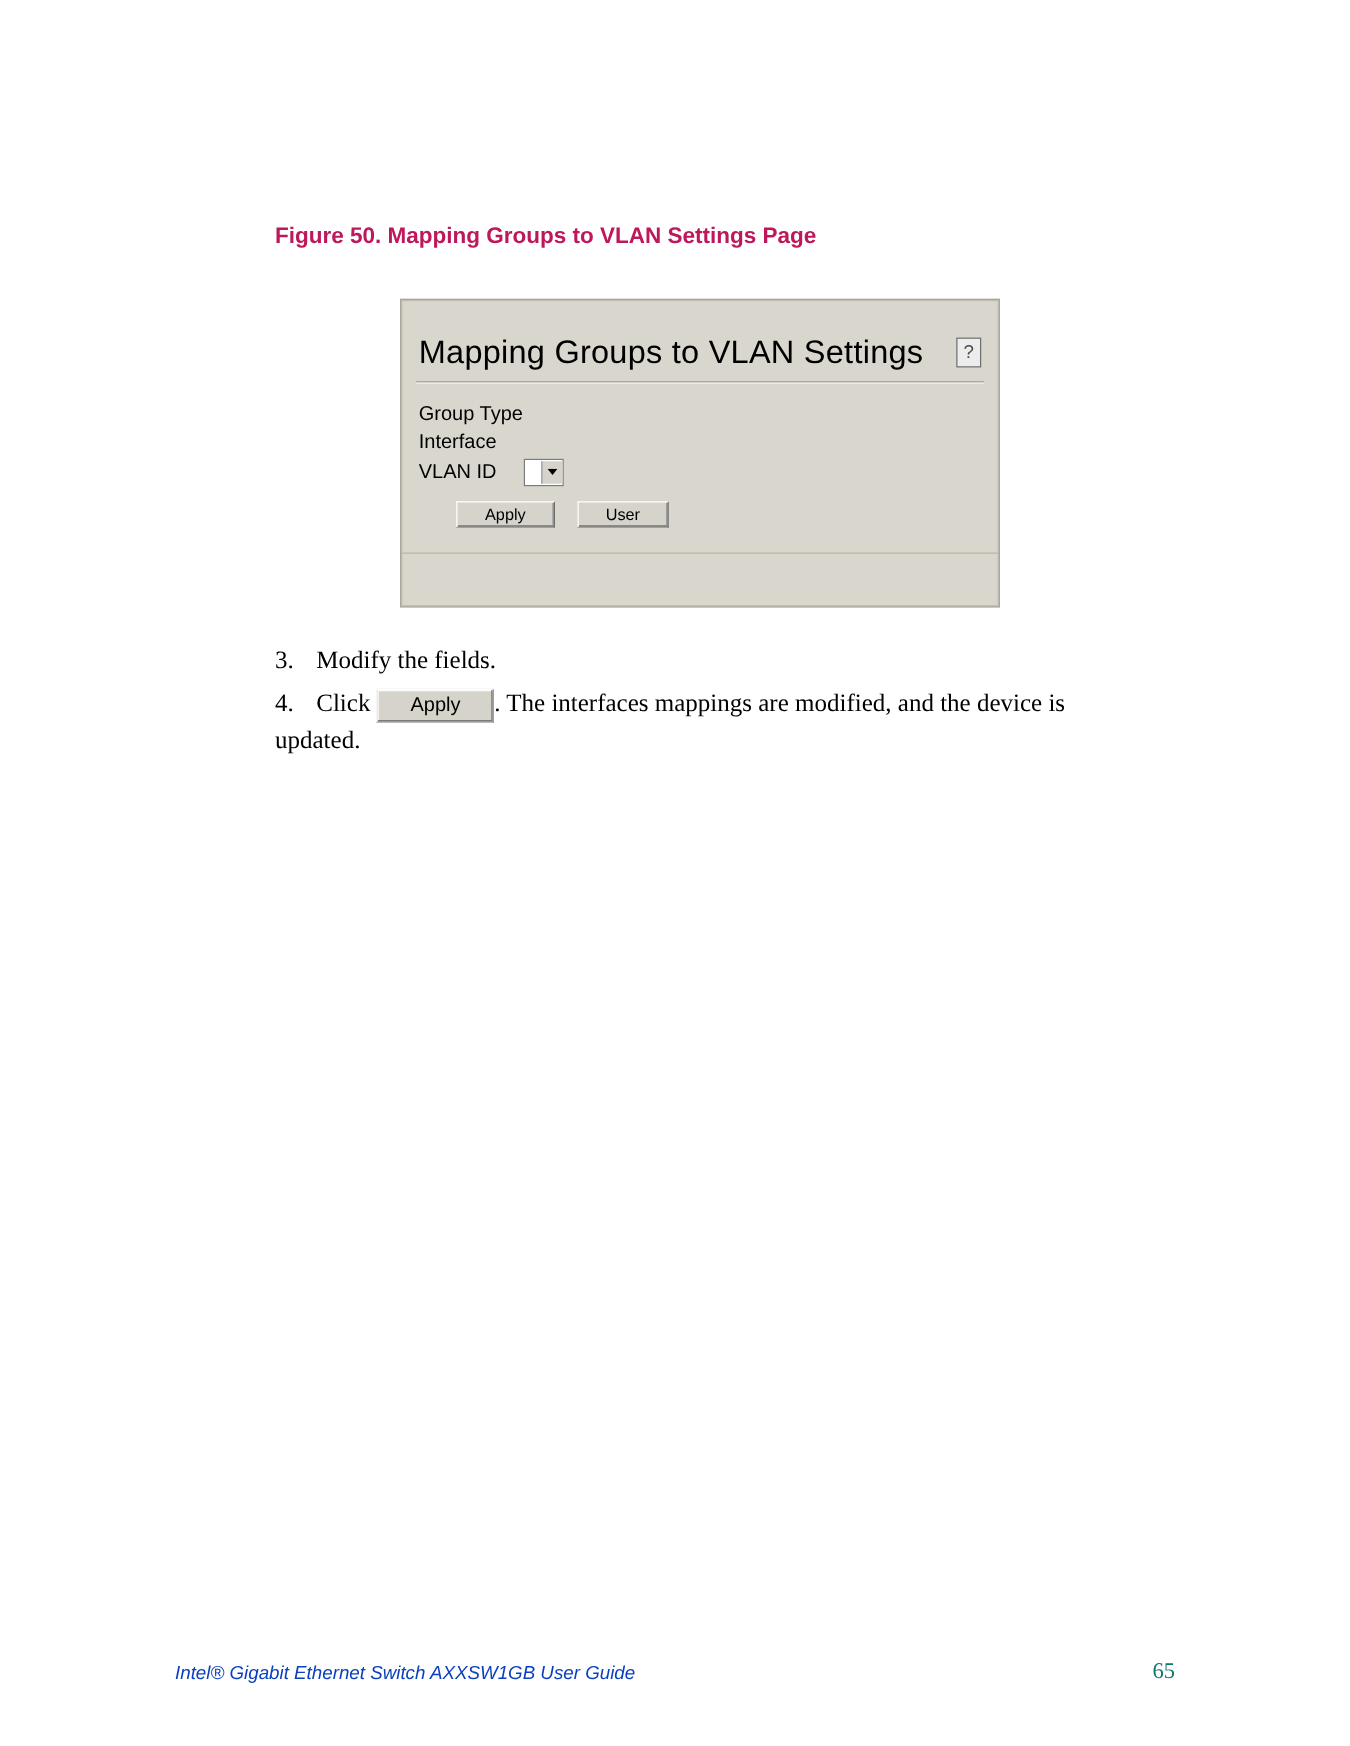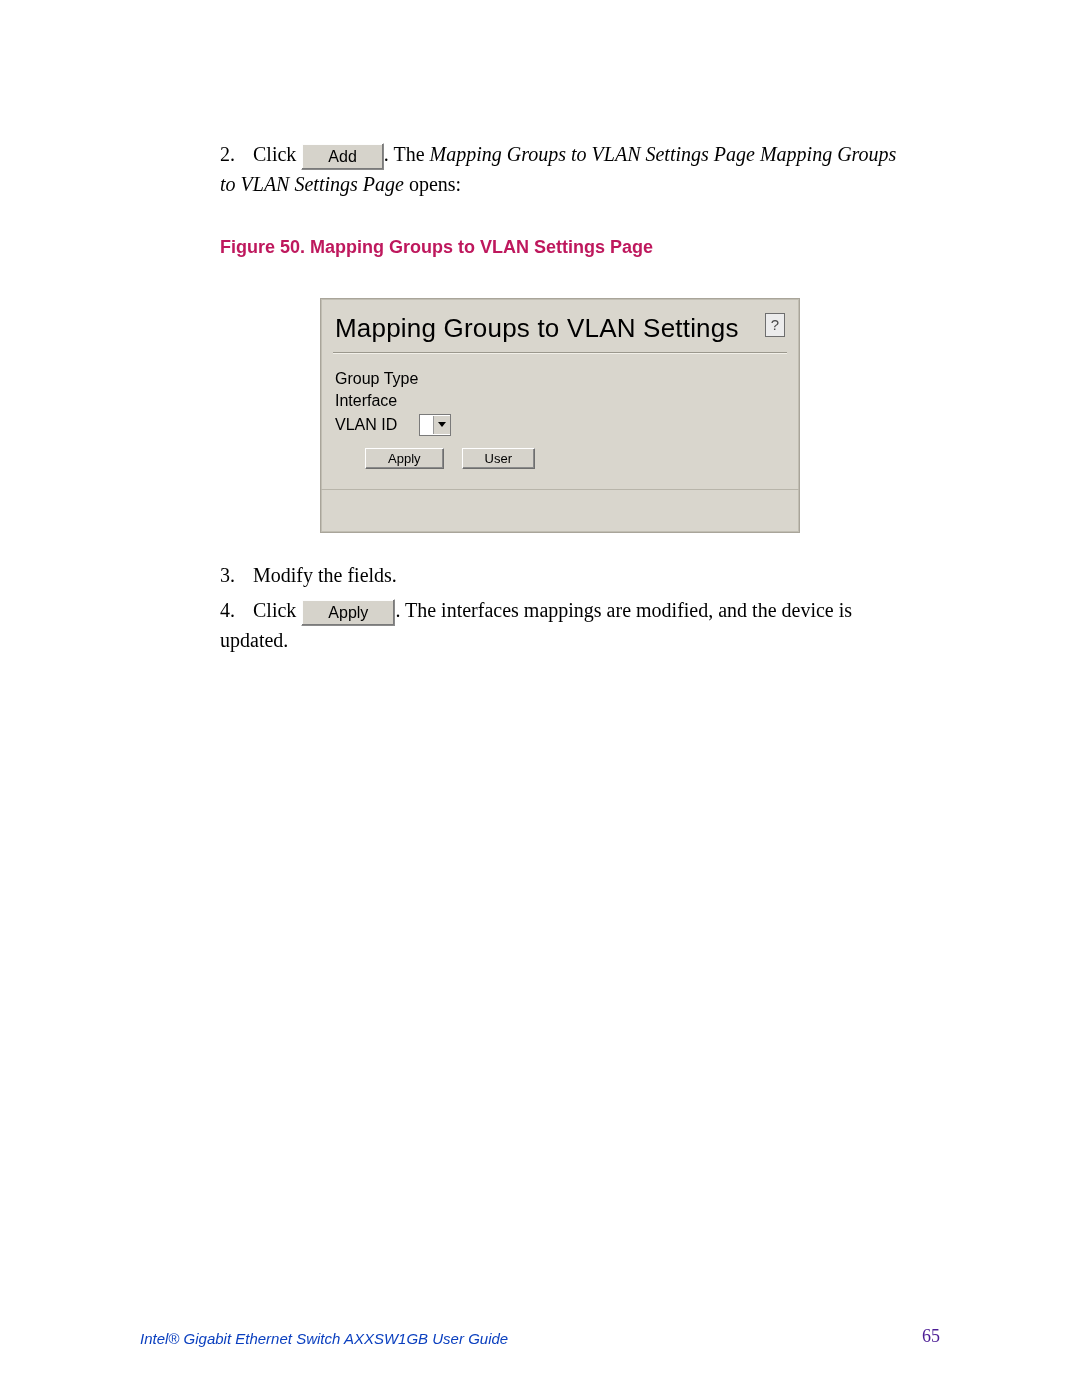"2. Click Add . The" div.step-row { html: <div> <span>2.</span> <span> <span>Click</span> <span>Add</span><span>. The </span><span>Mapping Groups to VLAN Settings Page Mapping Groups to VLAN Settings Page</span><span> opens:</span> </span> </div> -> none }
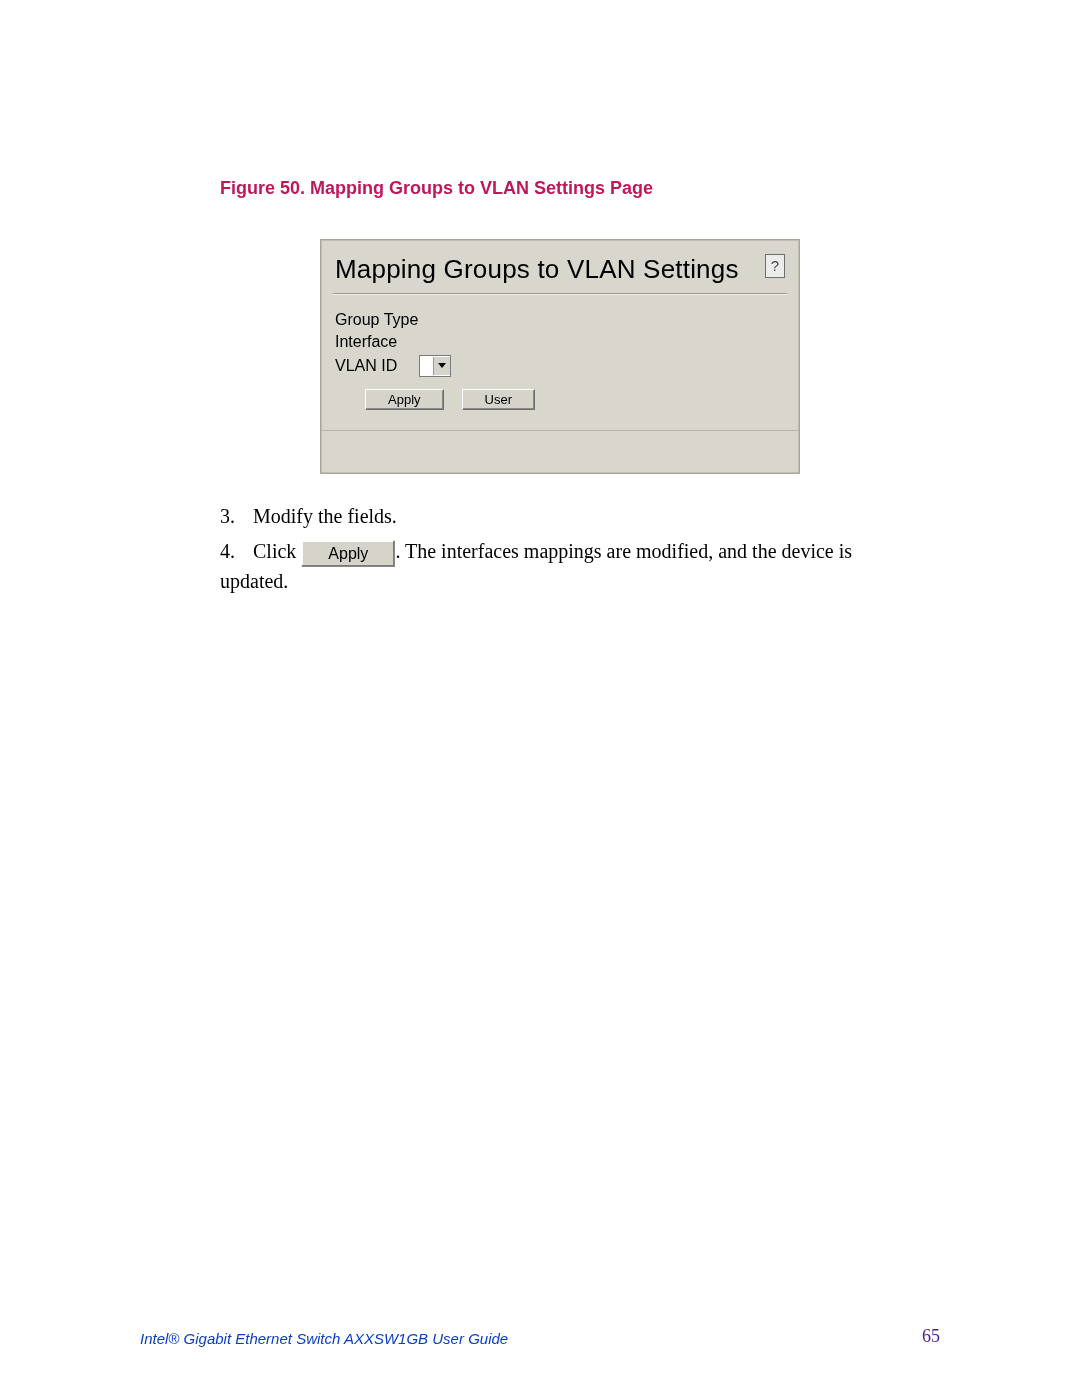"Mapping Groups to VLAN Settings" .dialog-title-row { align-items: none -> center; padding: 14px 14px 6px 14px -> 26px 14px 6px 14px }
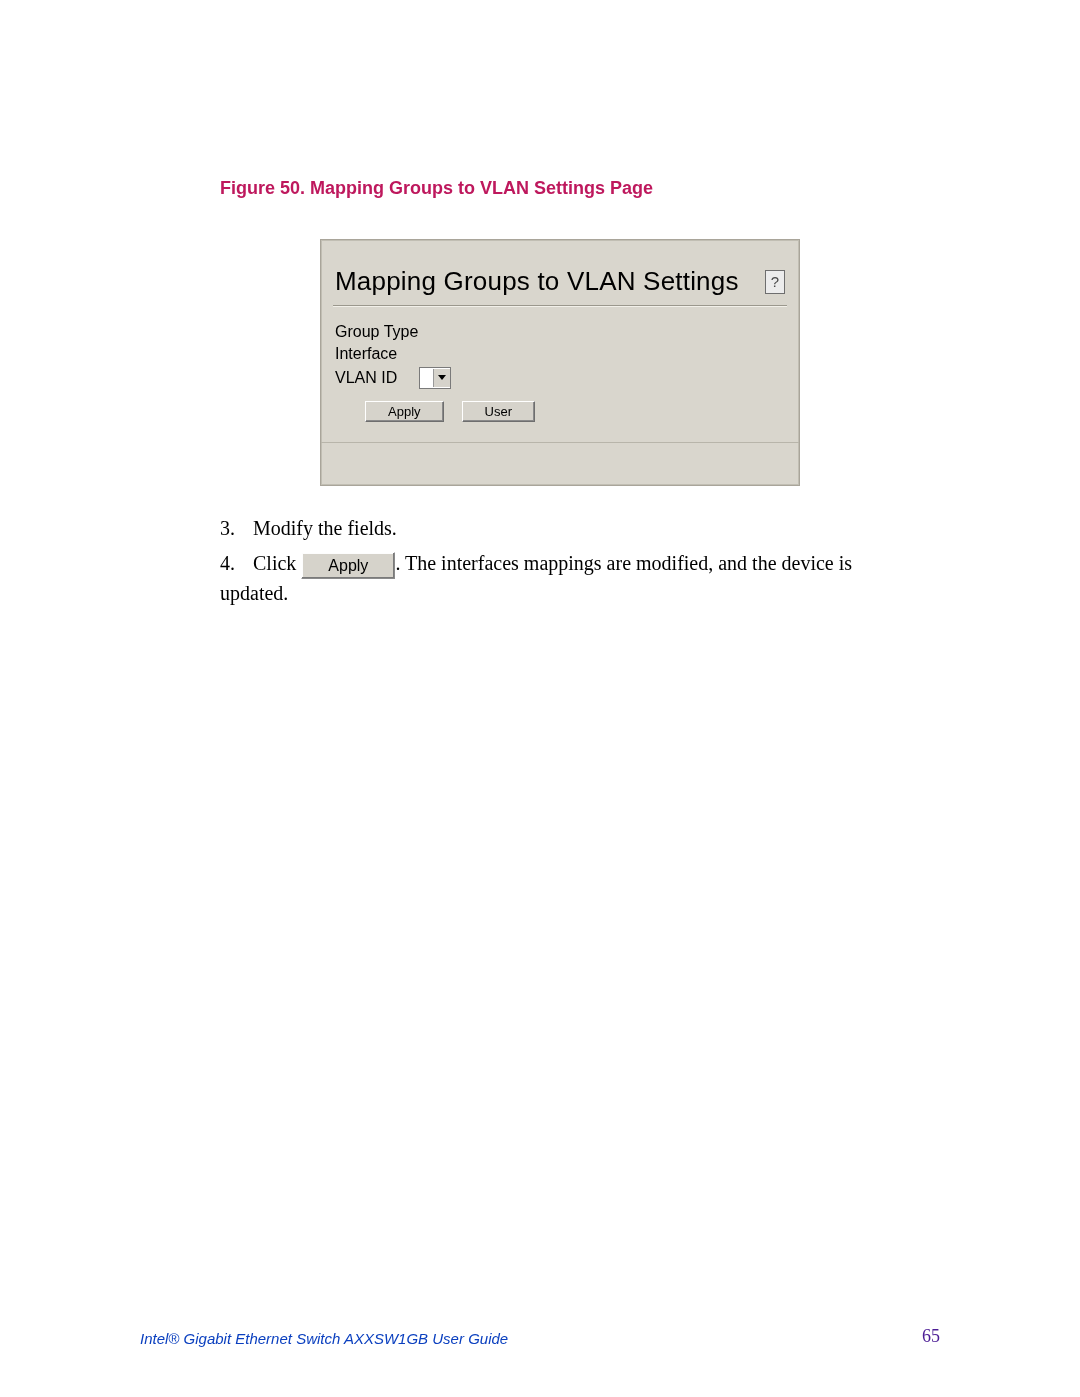"65" .footer .pg { color: #4c1d95 -> #0f766e }
